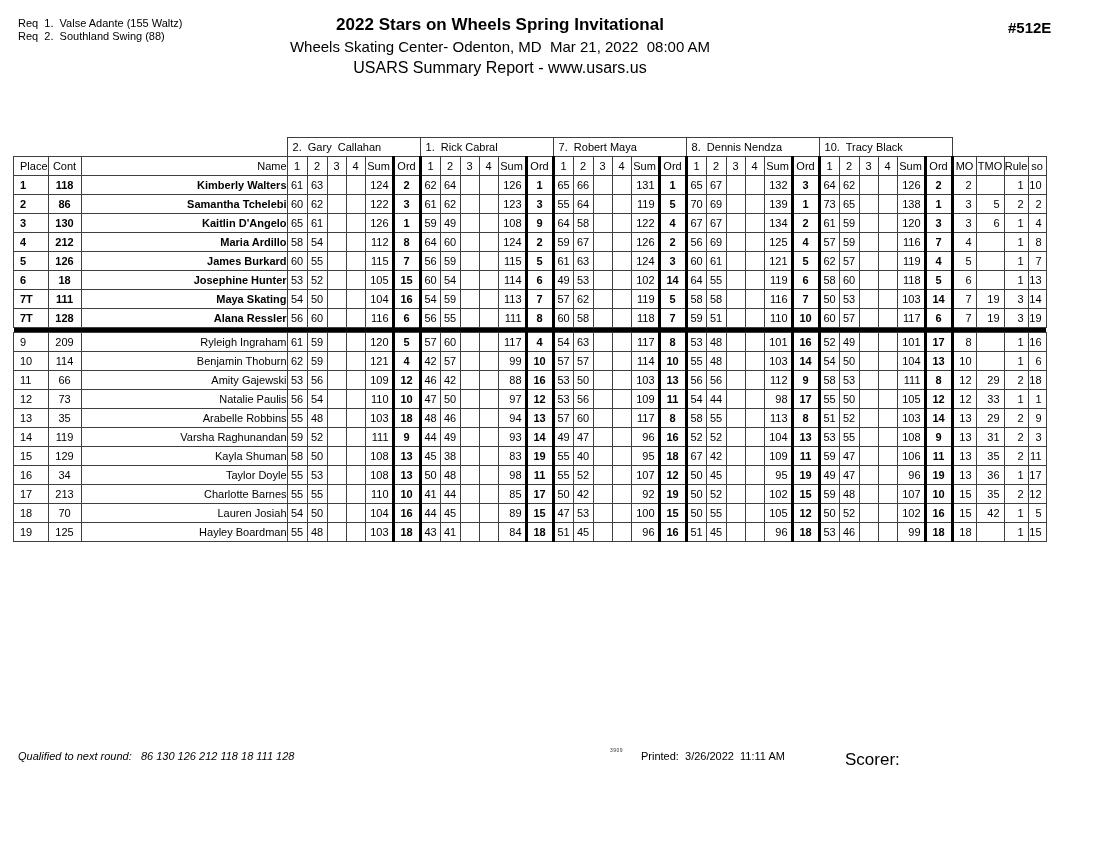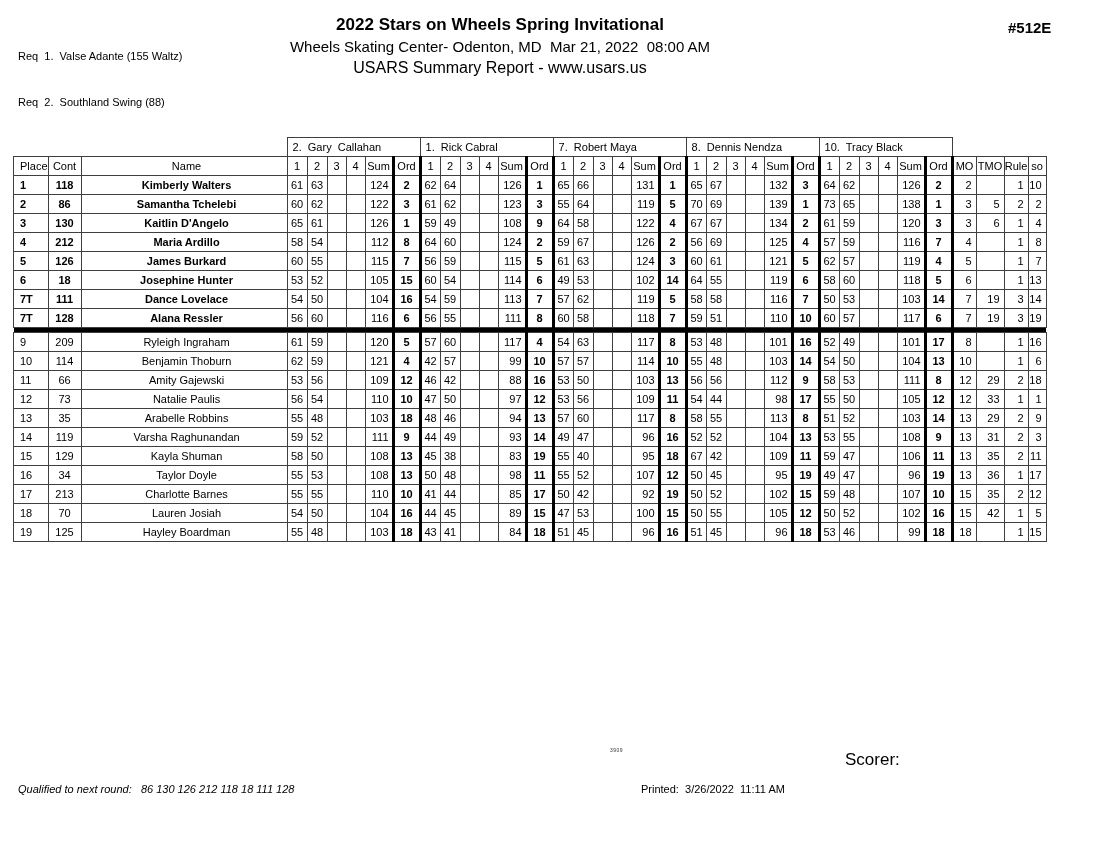"Req 1. Valse Adante (155" .pre { margin-top: 33px -> none }
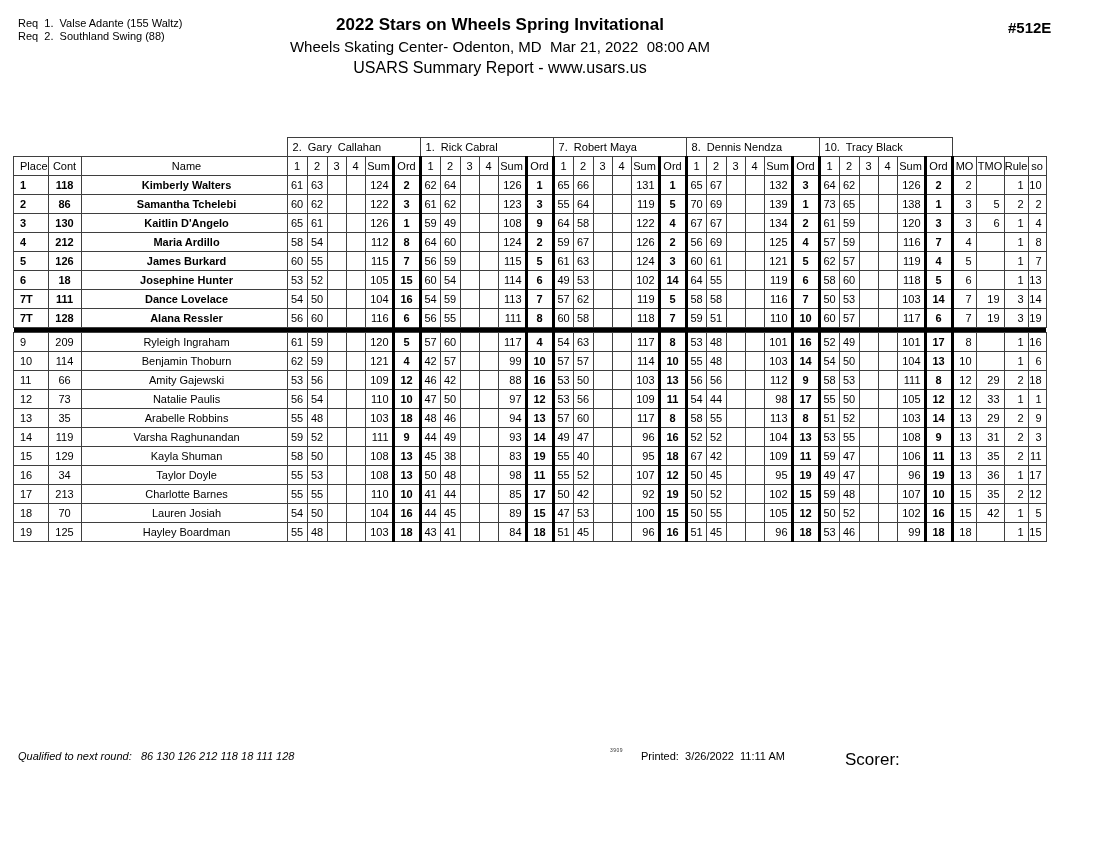"Name" #results-table td.name { text-align: center -> right }
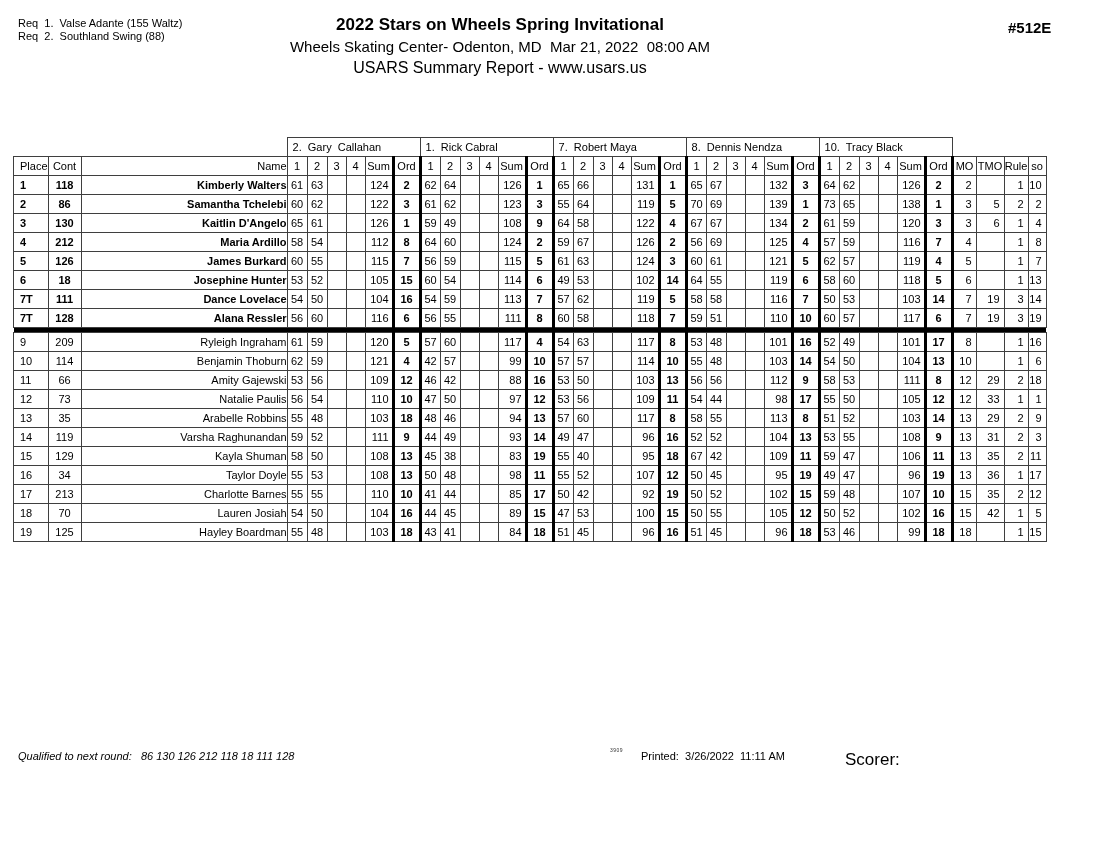"Dance Lovelace" td.name { text: Dance Lovelace -> Maya Skating }
